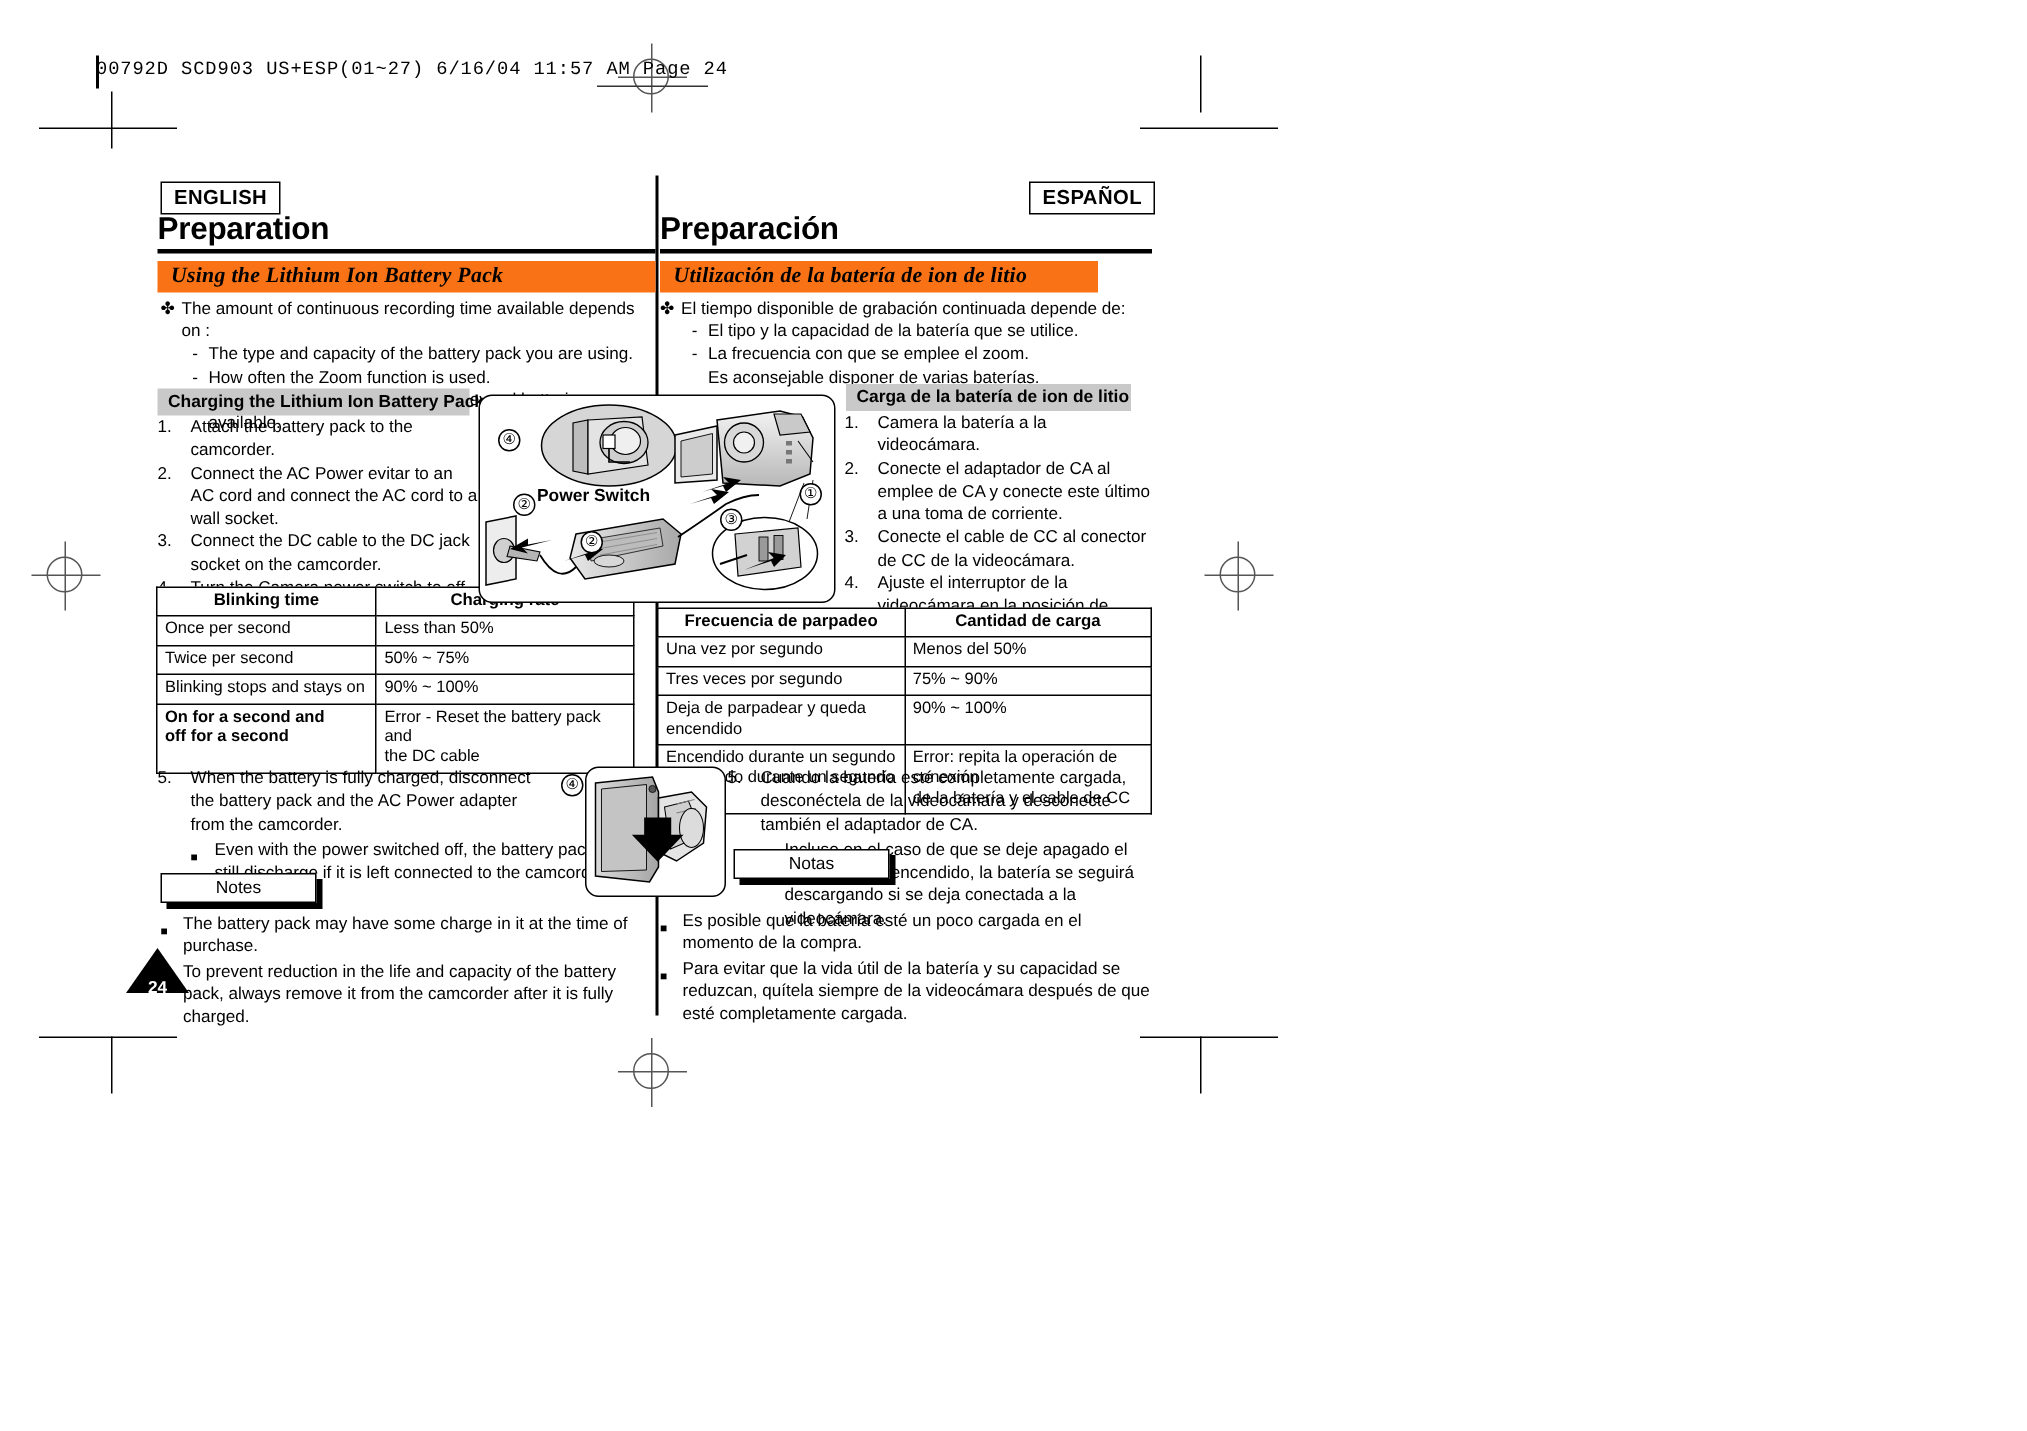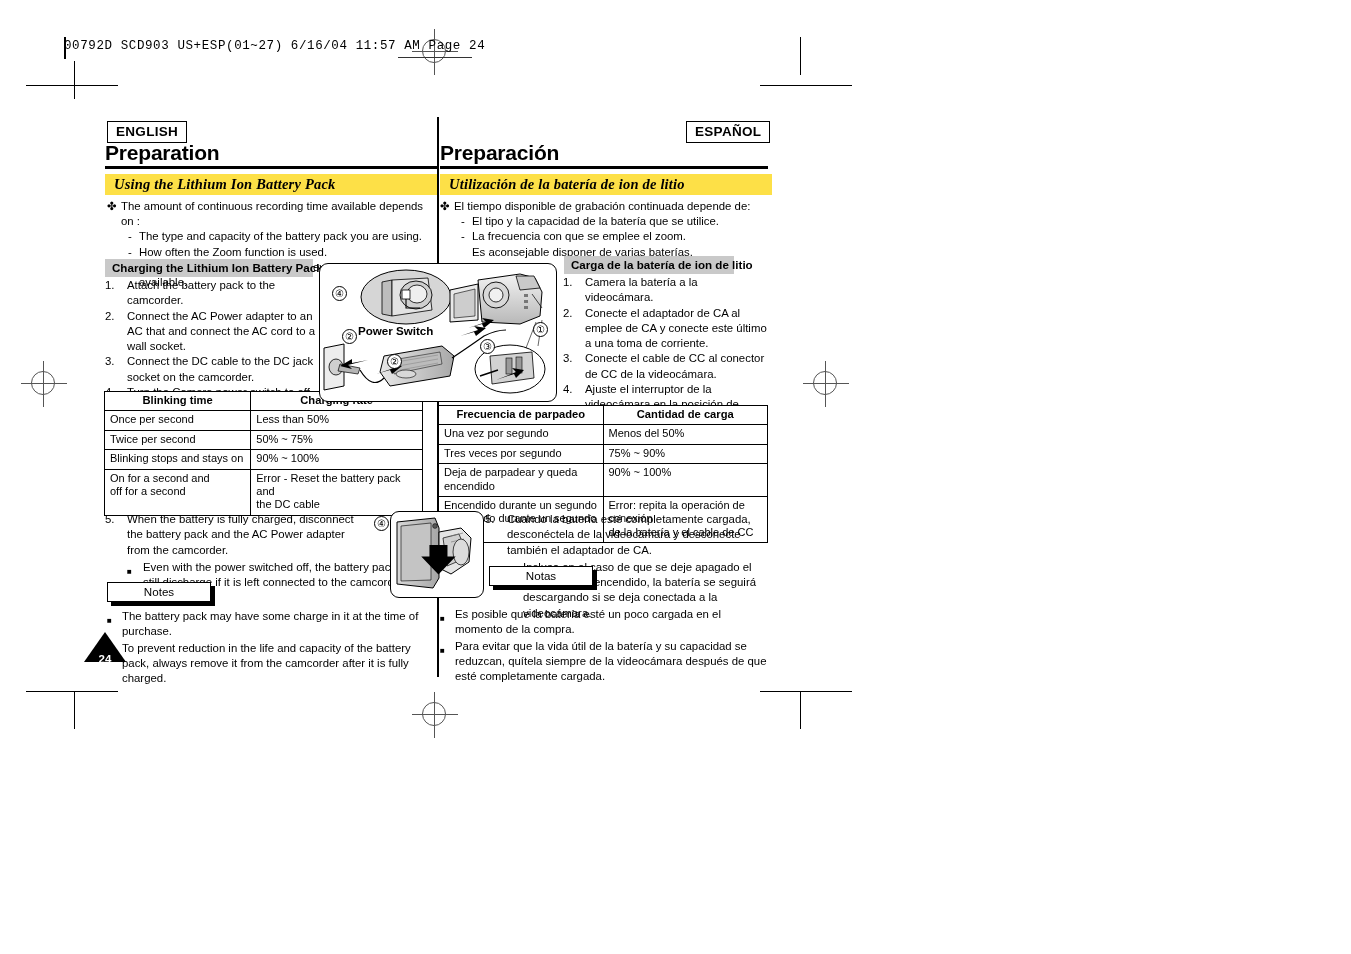"Using the Lithium Ion Battery" .sec-bar { background: #fde047 -> #f97316 }
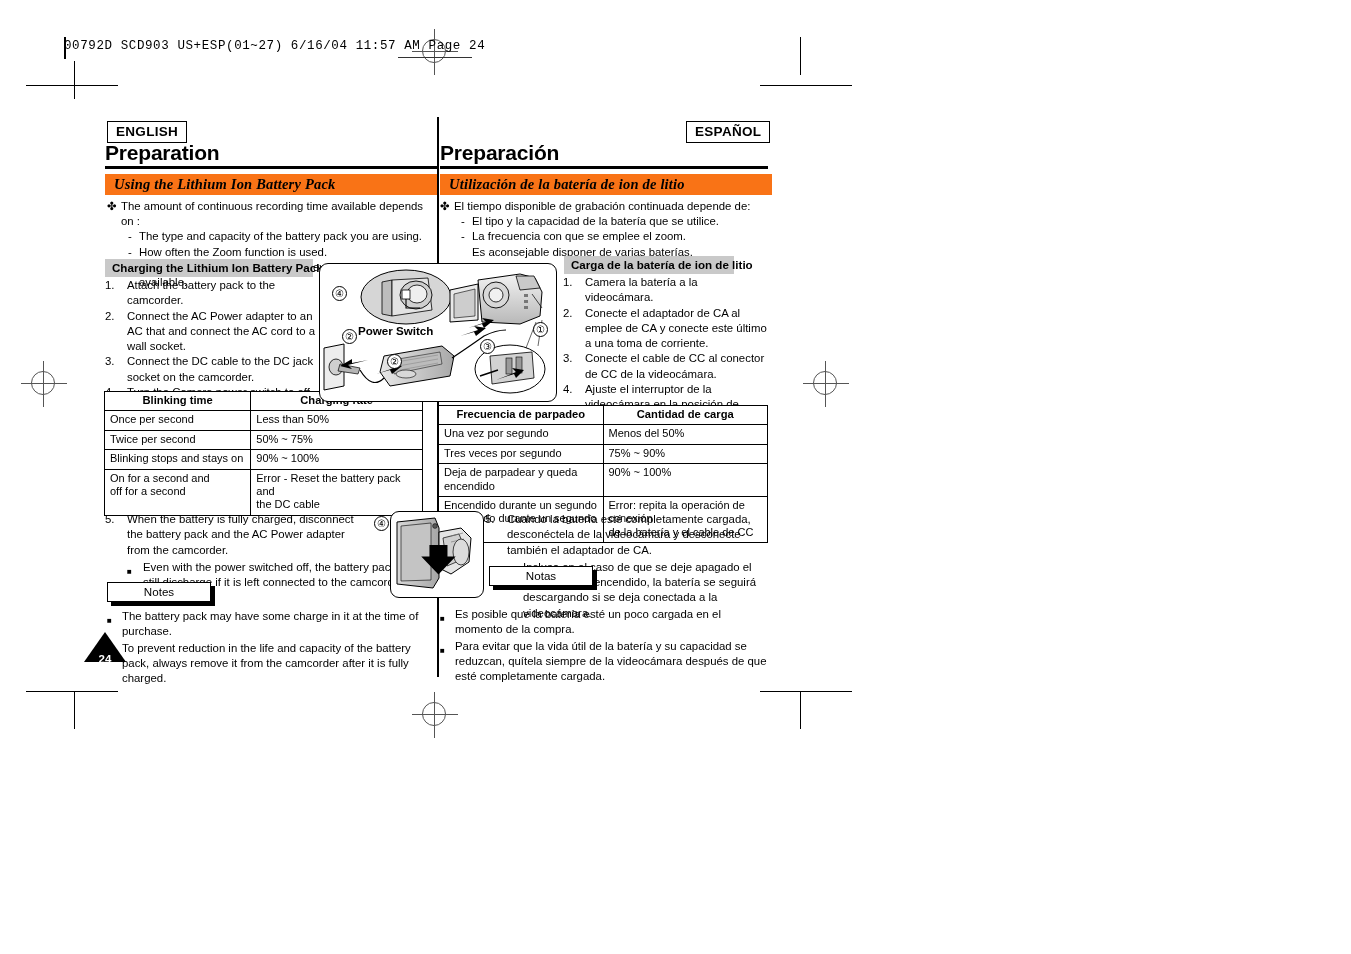"Utilización de la batería de" div.sec-bar { width: 332px -> 292px }
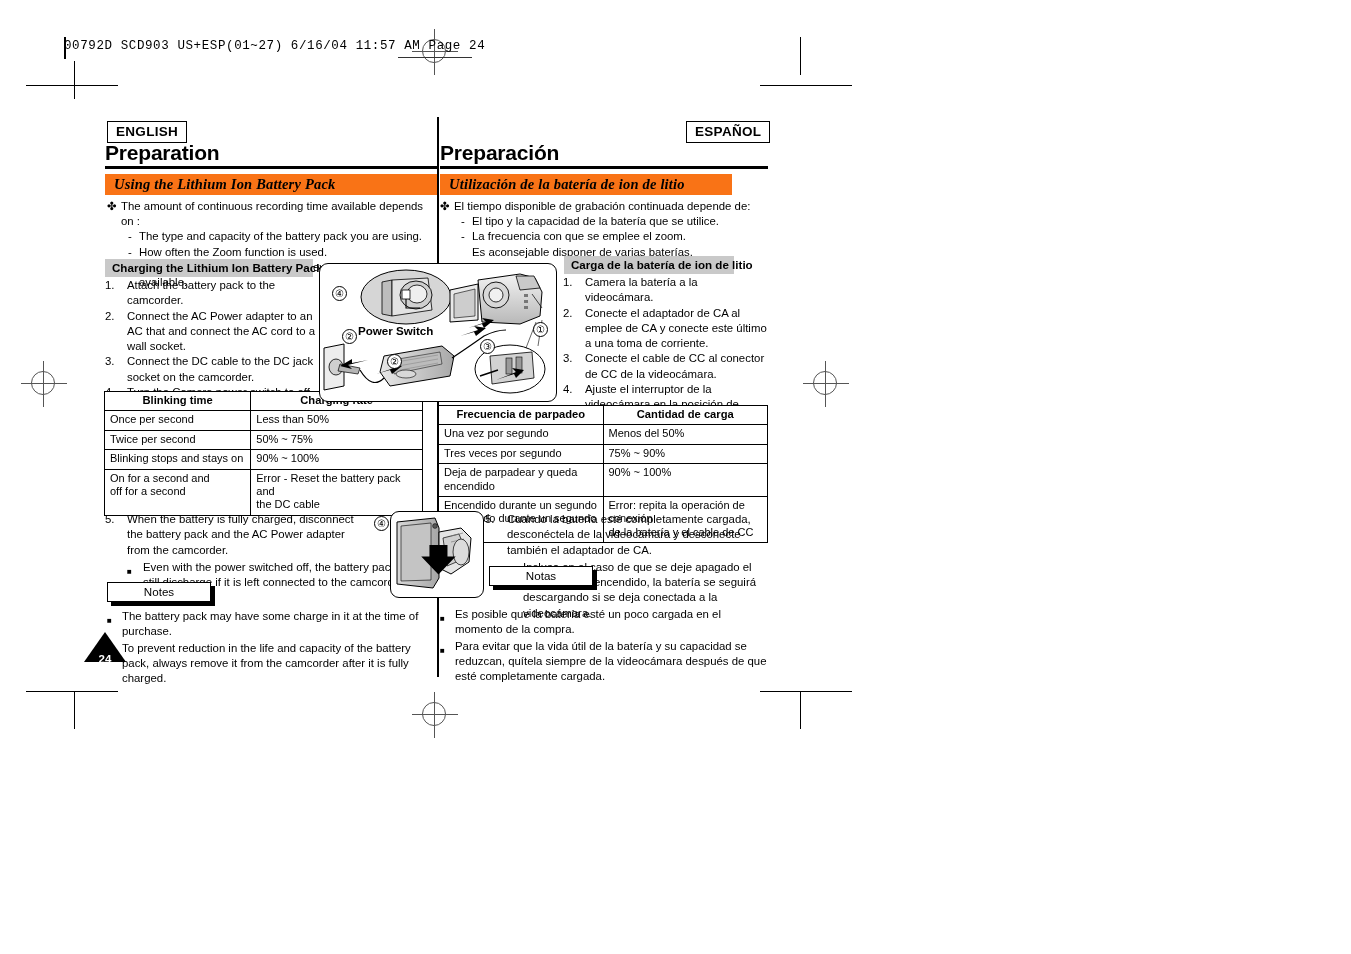"Carga de la batería de" div.sub-head { width: 170px -> 190px }
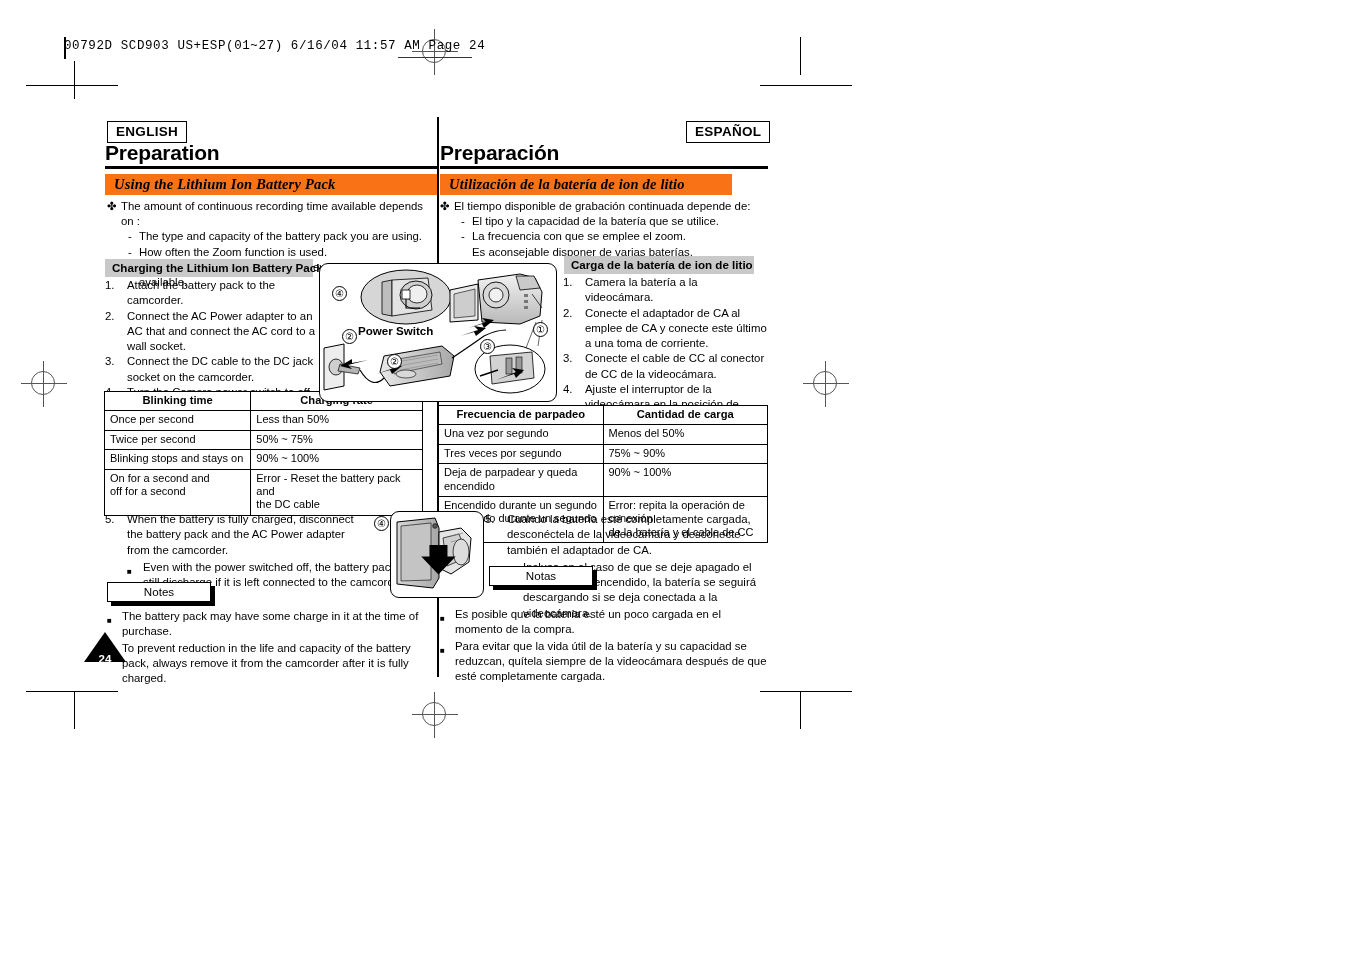"Connect the AC Power adapter" div.nl-txt { text: adapter to an AC that -> evitar to an AC cord }
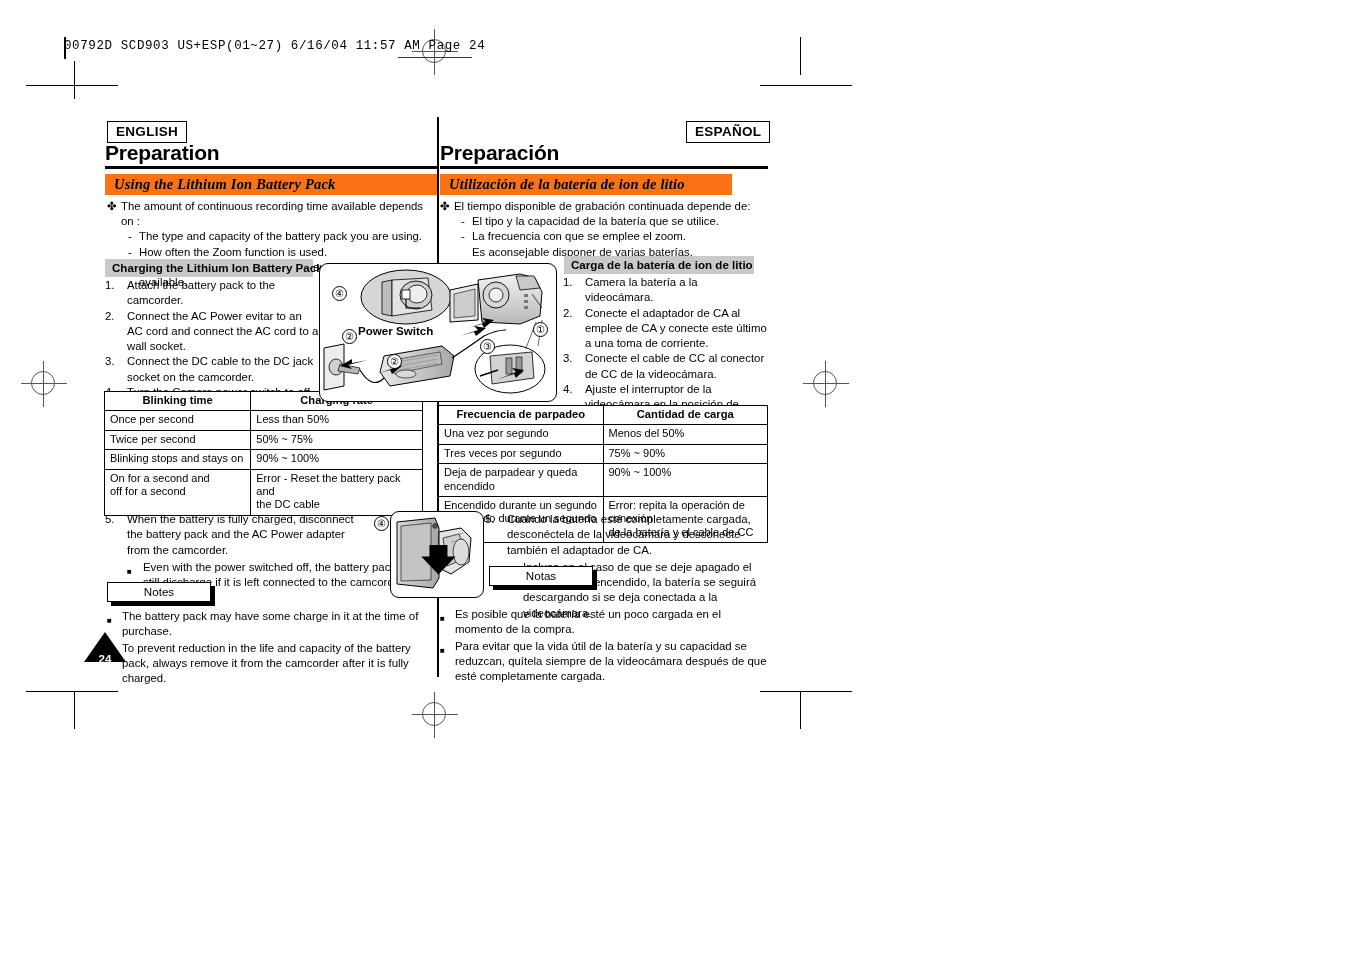"On for a second and" td { font-weight: none -> bold }
